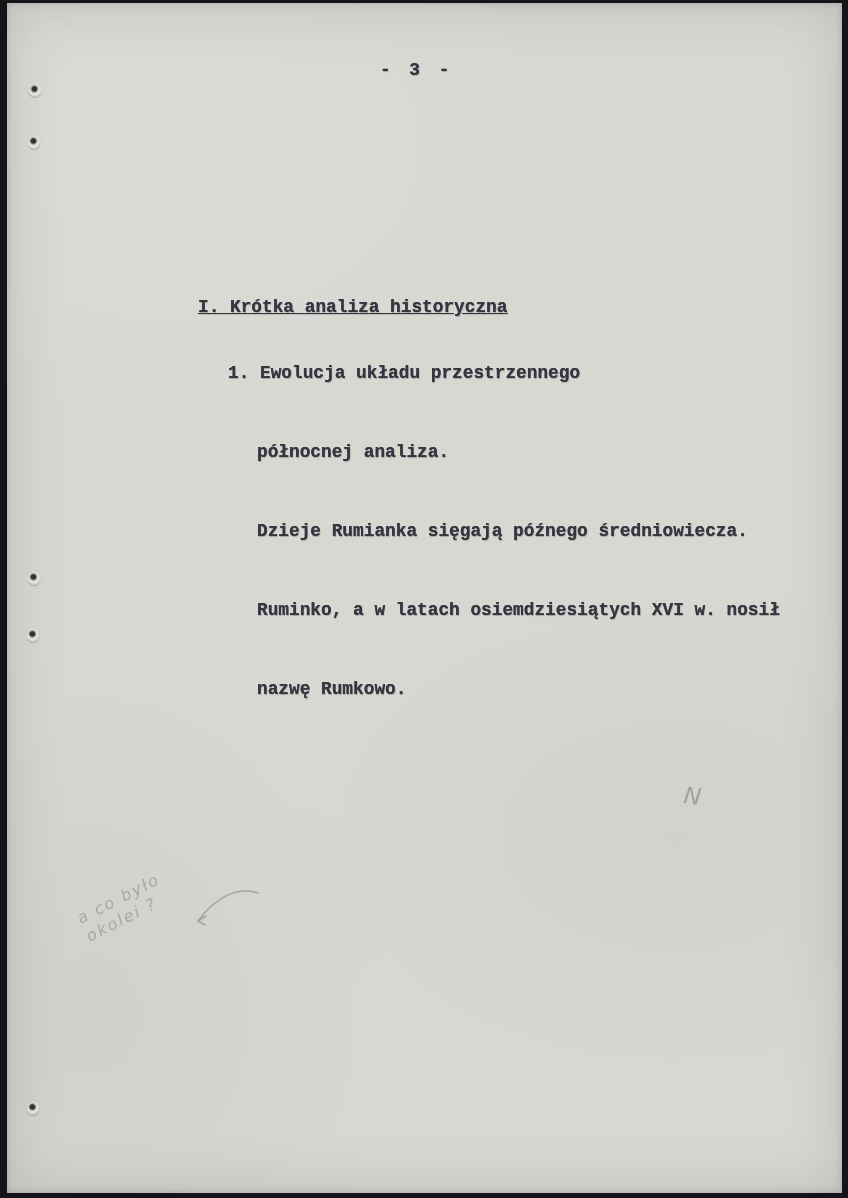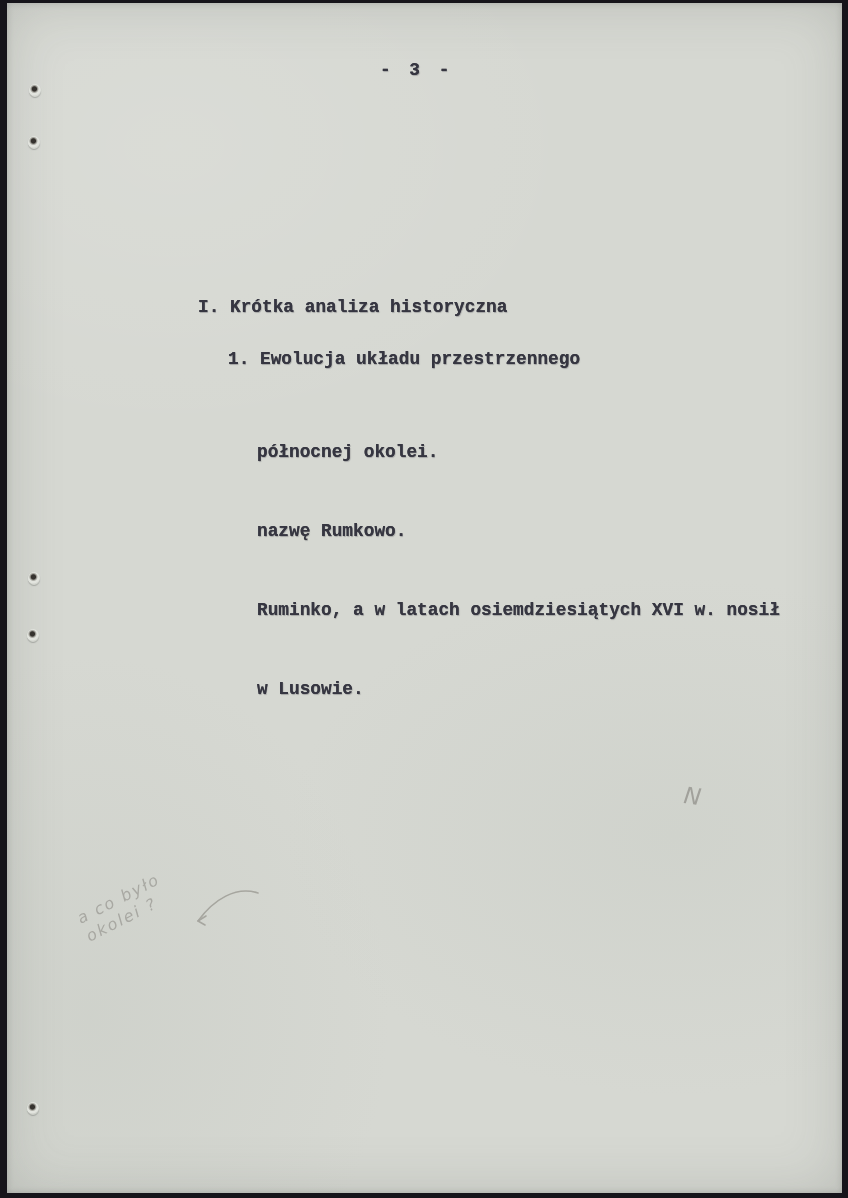"I. Krótka analiza historyczna" .h1 { text-decoration: none -> underline }
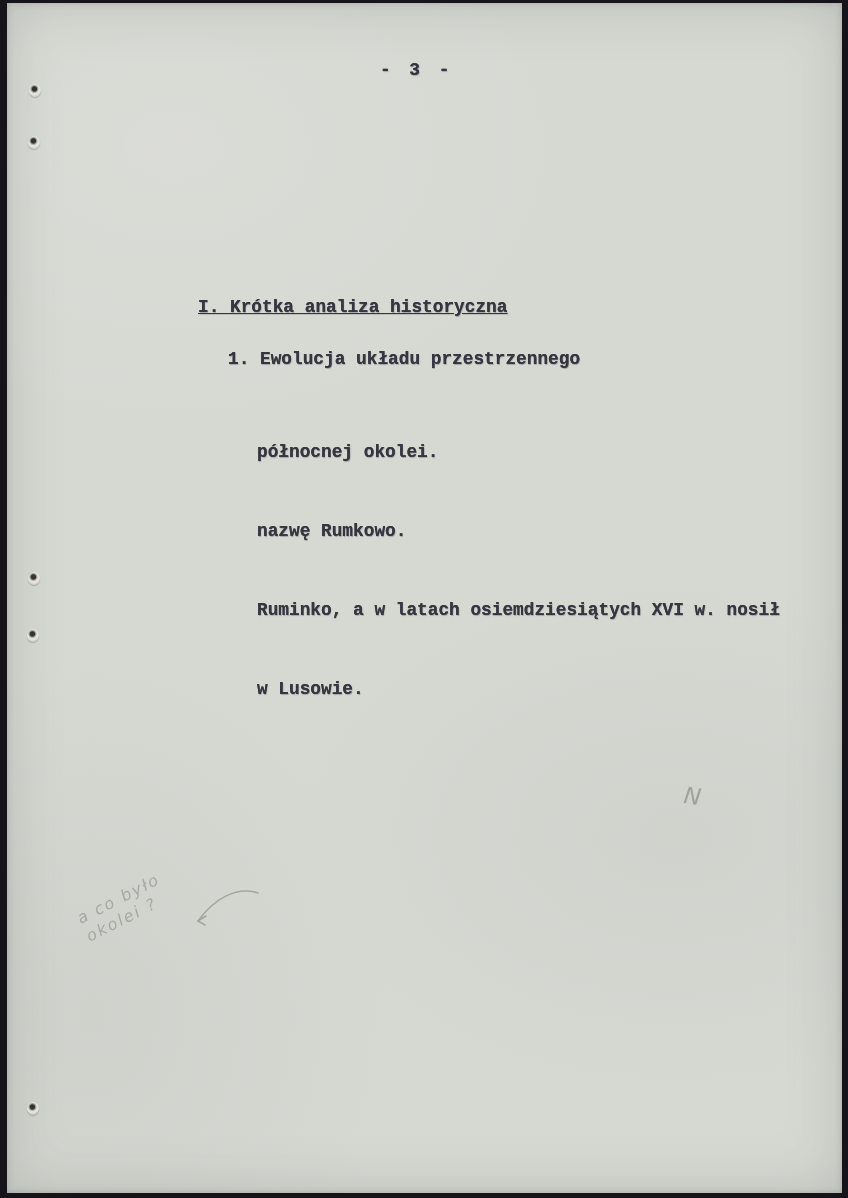"1. Ewolucja układu przestrzennego" .h2 { top: 346px -> 360px }
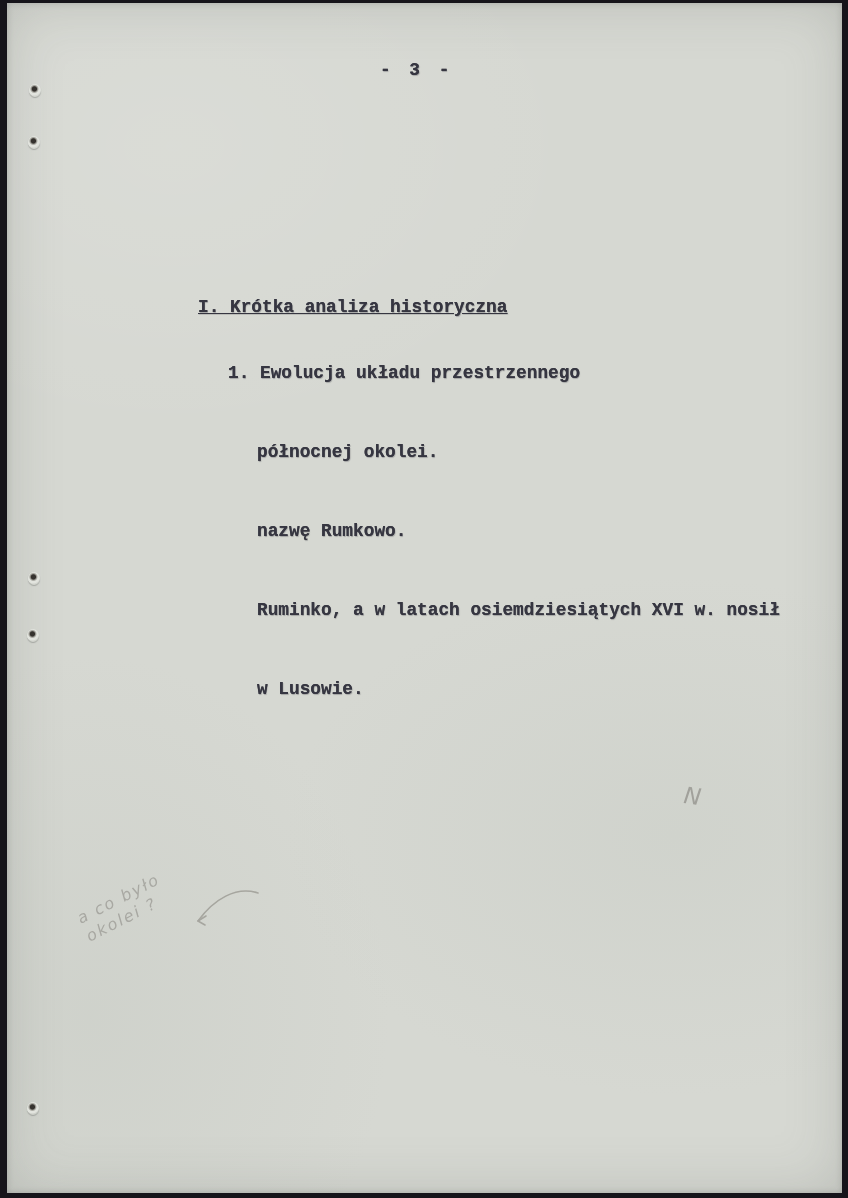"północnej okolei." div.line { text: okolei -> analiza }
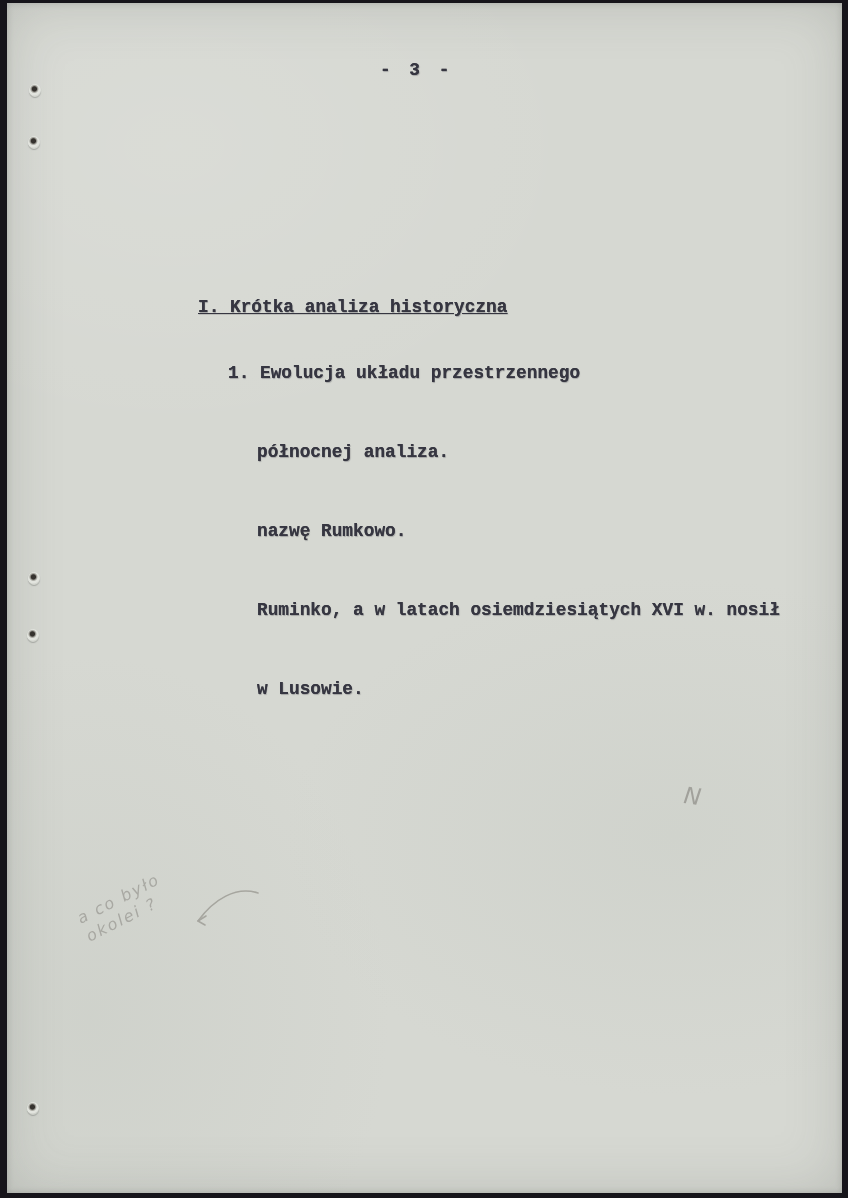"Dzieje Rumianka sięgają późnego" div.line { html: none -> <div>Dzieje Rumianka sięgają późnego średniowiecza.</div> }
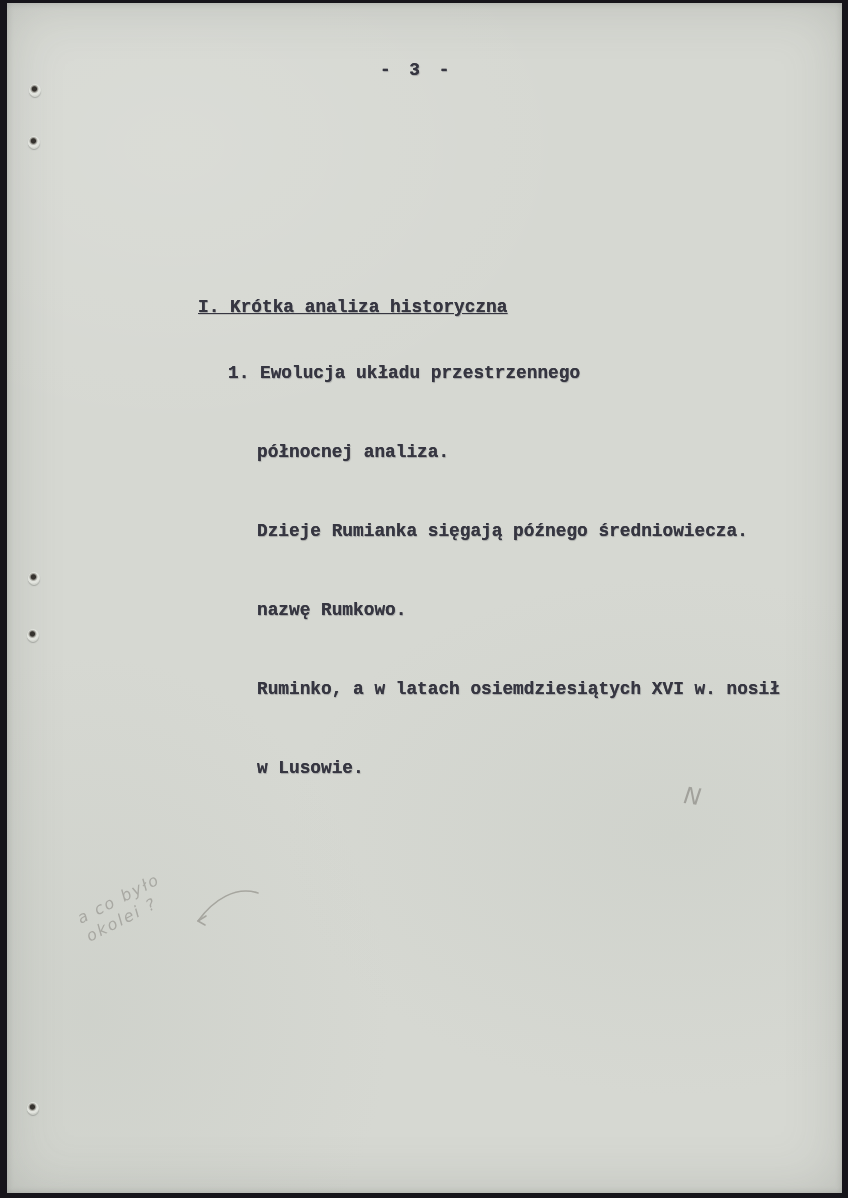"nazwę Rumkowo." div.line { order: before "Ruminko, a w latach osiemdziesiątych" -> after "Ruminko, a w latach osiemdziesiątych" }
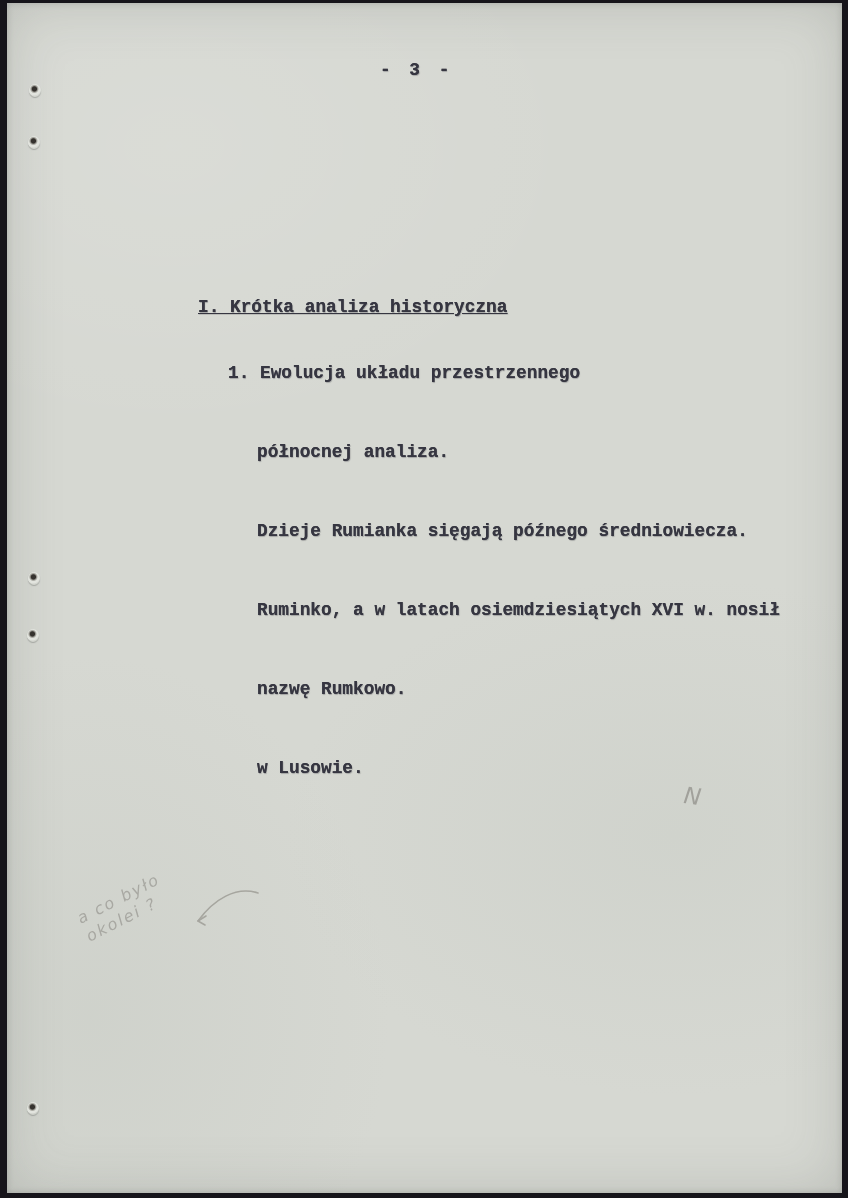"w Lusowie." div.line { html: <div>w Lusowie.</div> -> none }
